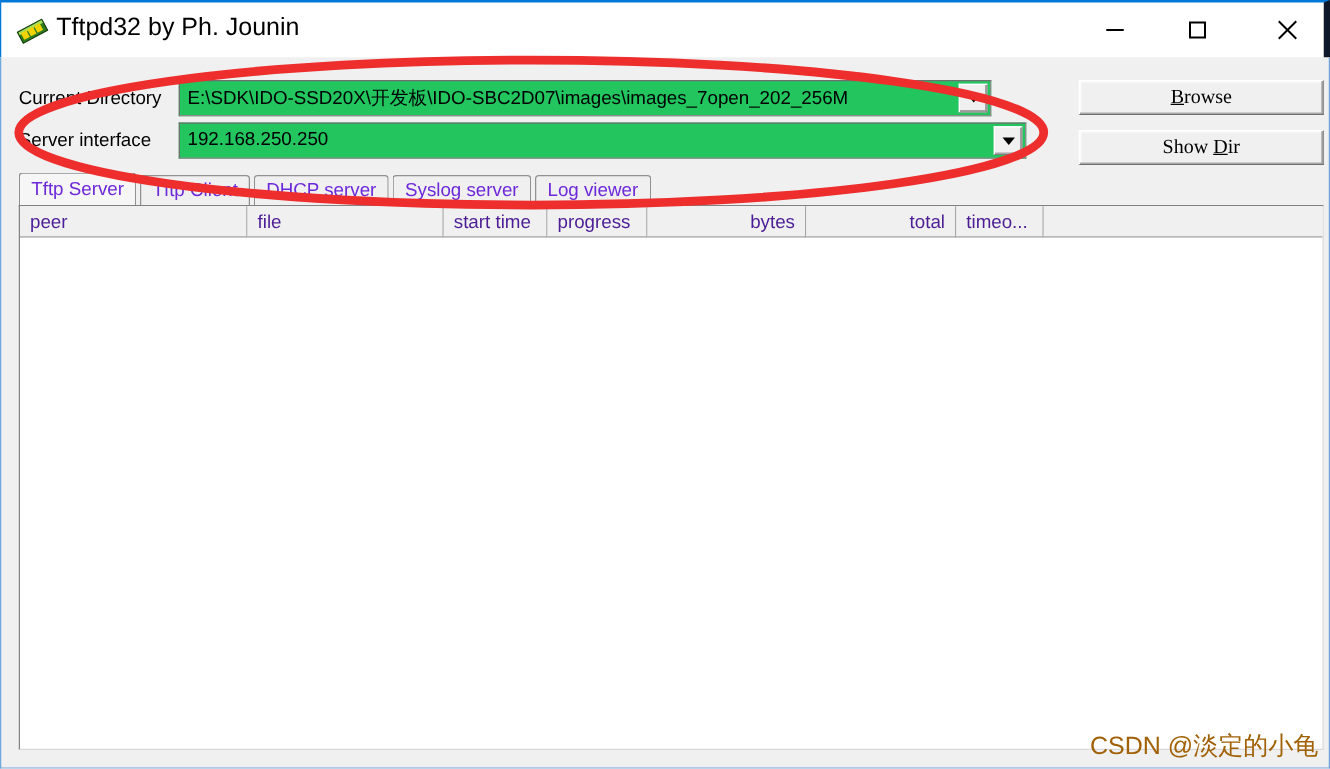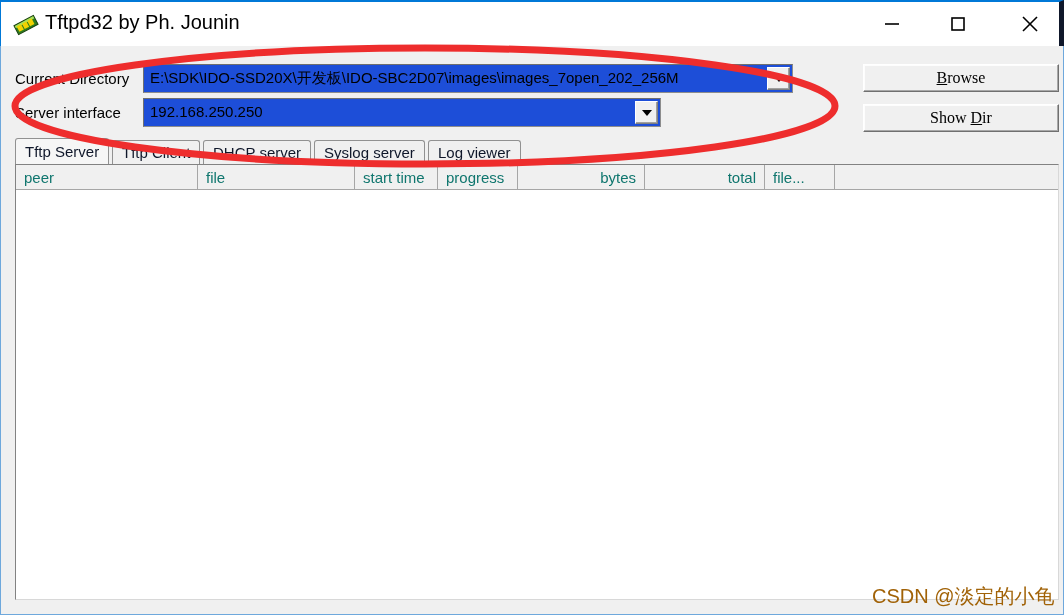"E:\SDK\IDO-SSD20X\开发板\IDO-SBC2D07\images" .combo { background: #1d4ed8 -> #22c55e }
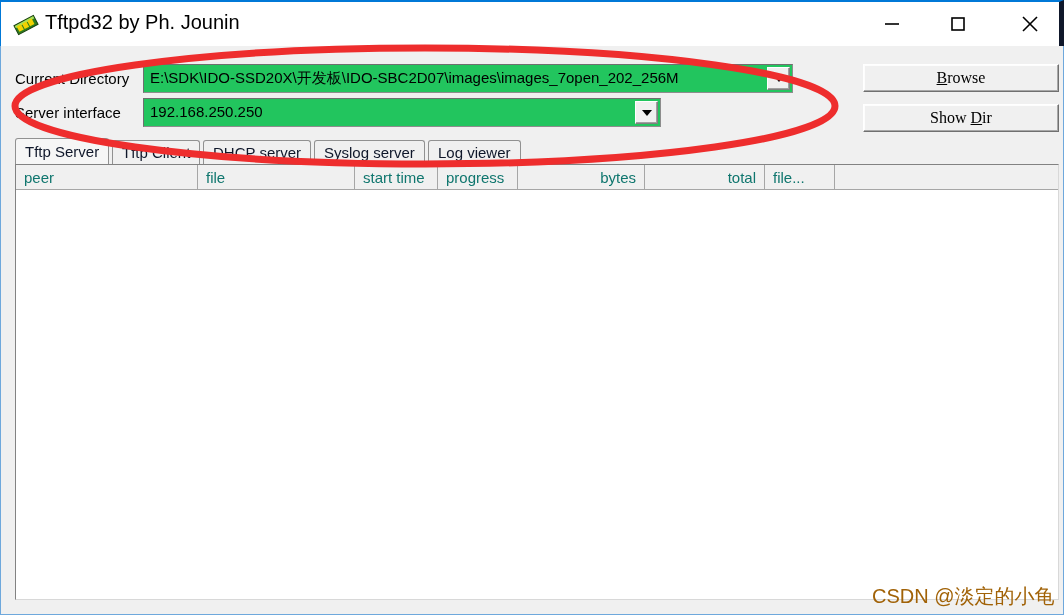"192.168.250.250" #combo-interface { width: 518px -> 678px }
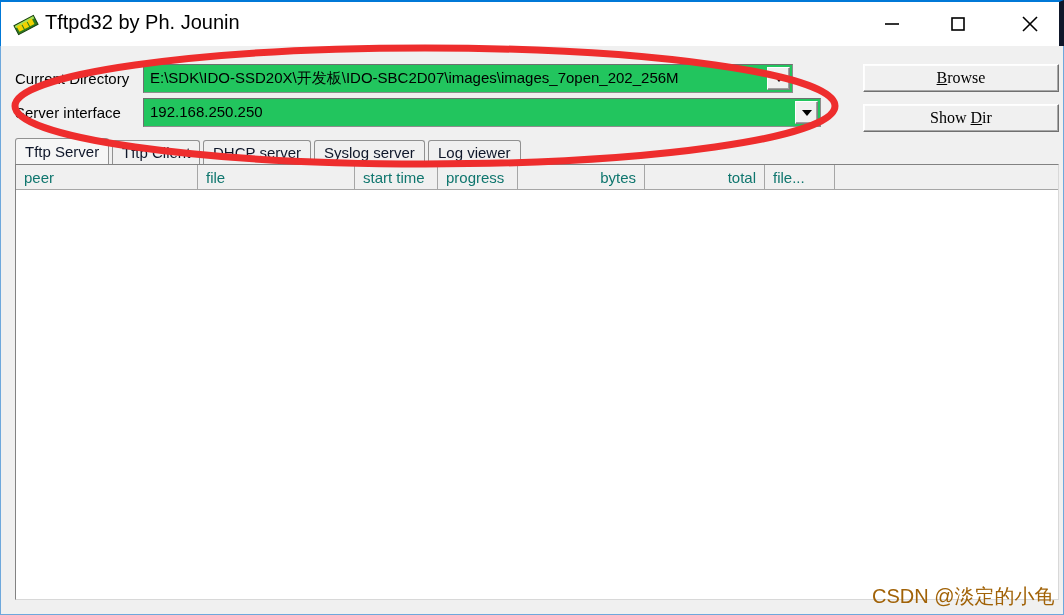"Tftp Server" .tab { color: #0f172a -> #6d28d9 }
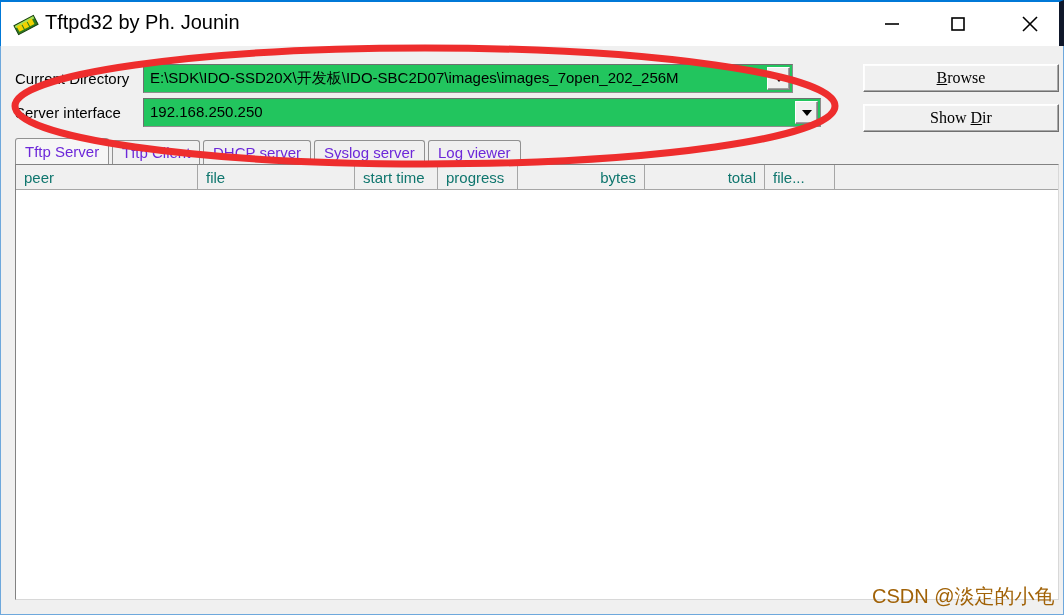"peer" .hcell { color: #0f766e -> #4c1d95 }
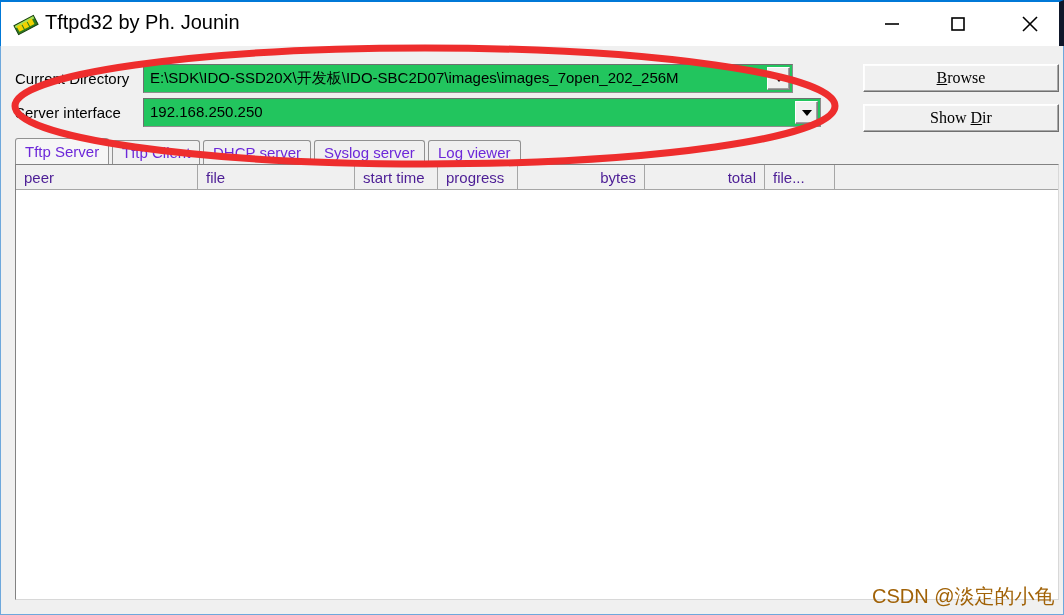"file..." div.hcell { text: file -> timeo }
